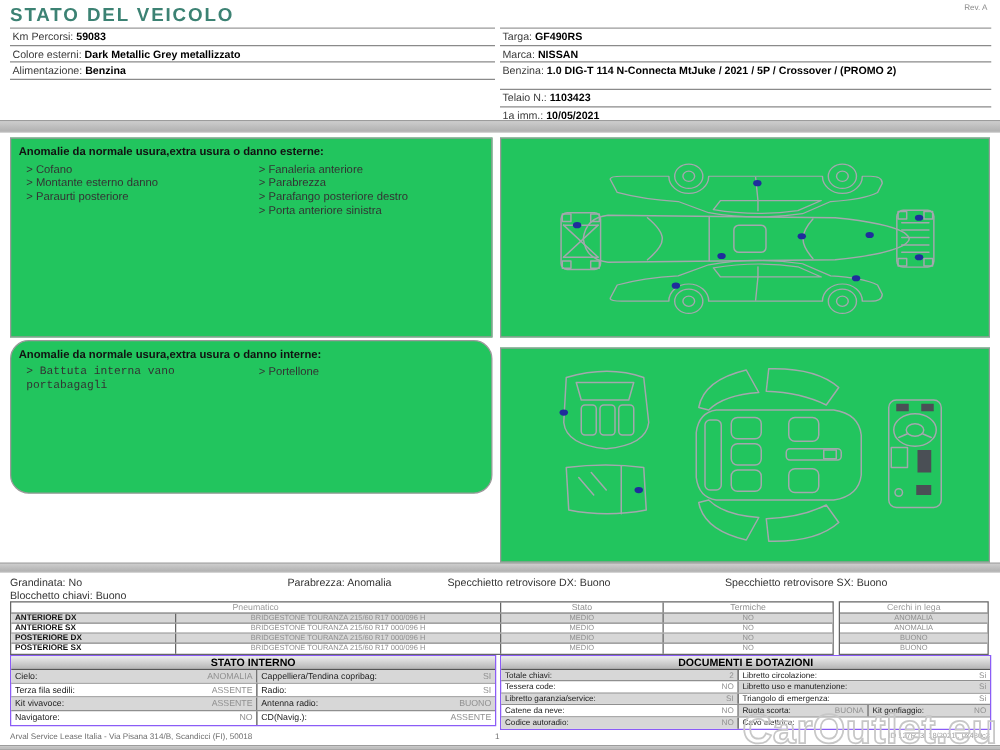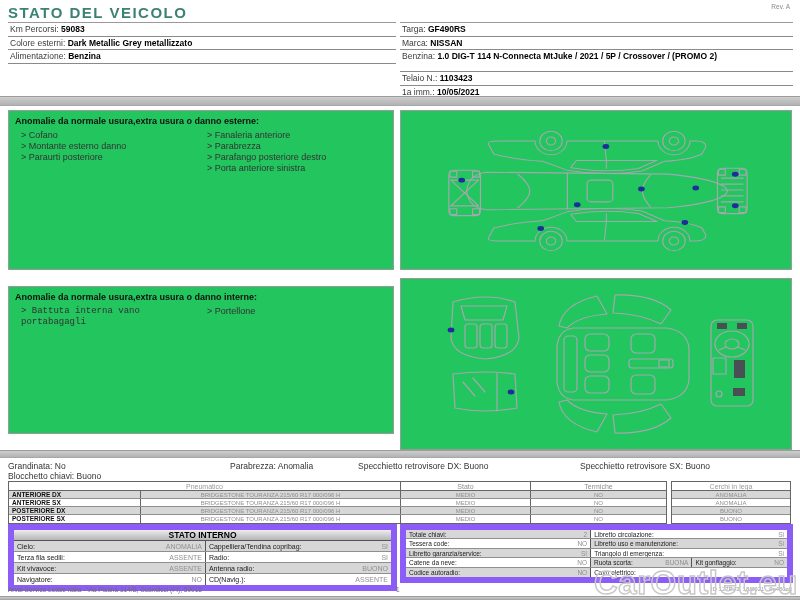"Anomalie da normale usura,extra usura o danno interne:" .abox.text2 { border-radius: none -> 15px; height: 148px -> 123px; top: 286px -> 272px }
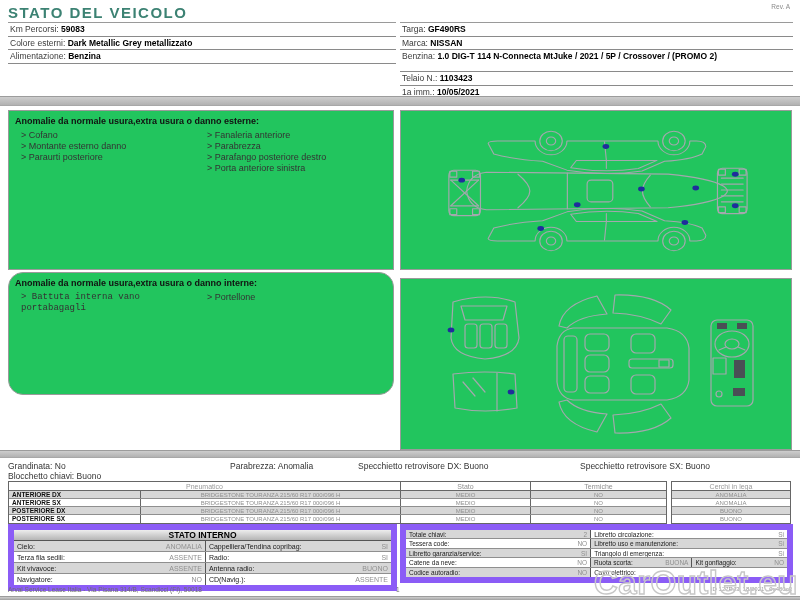"STATO INTERNO" .btable { border: 6px solid #8b5cf6 -> 1px solid #8b5cf6 }
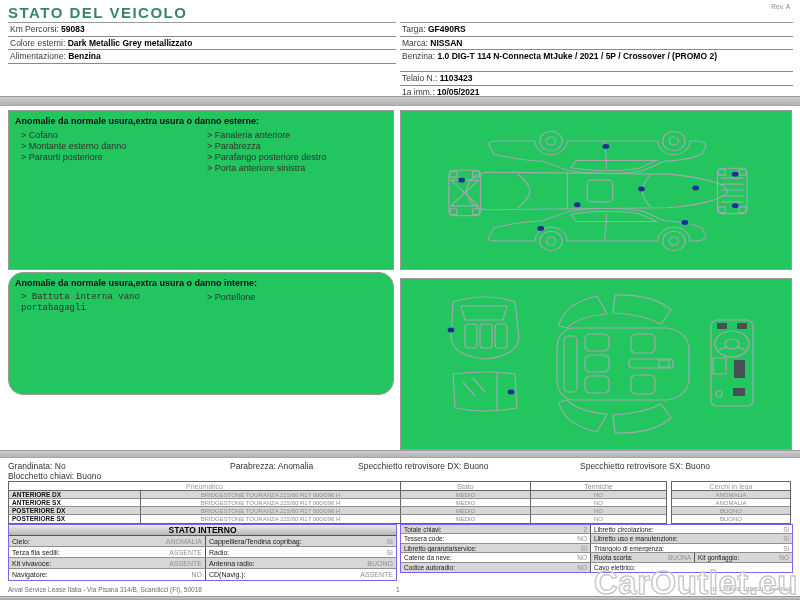"DOCUMENTI E DOTAZIONI" div.bhead { html: none -> <div>DOCUMENTI E DOTAZIONI</div> }
